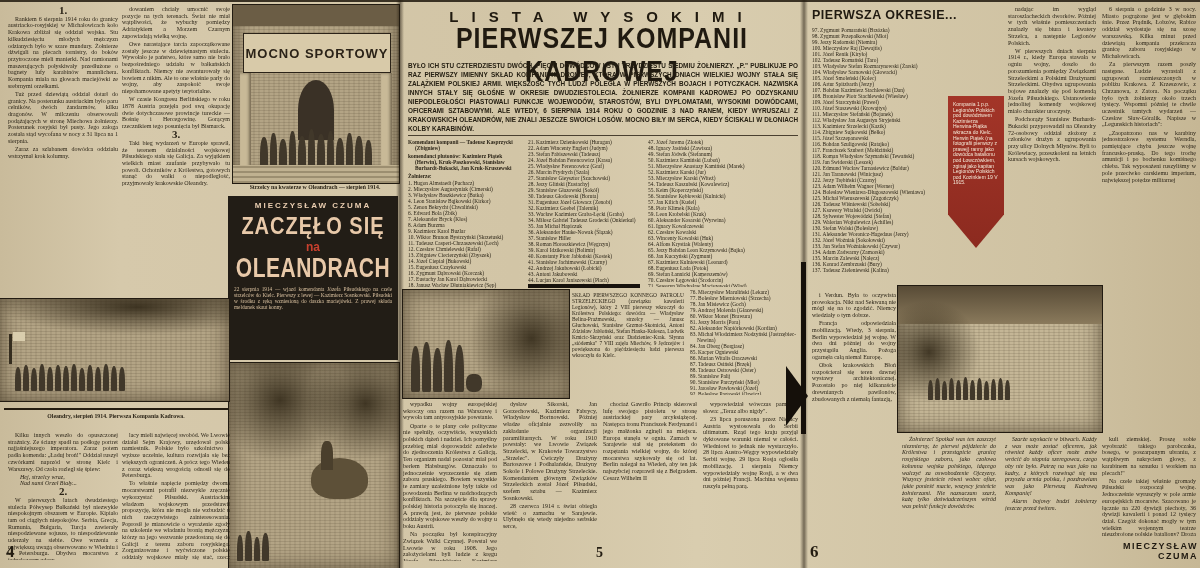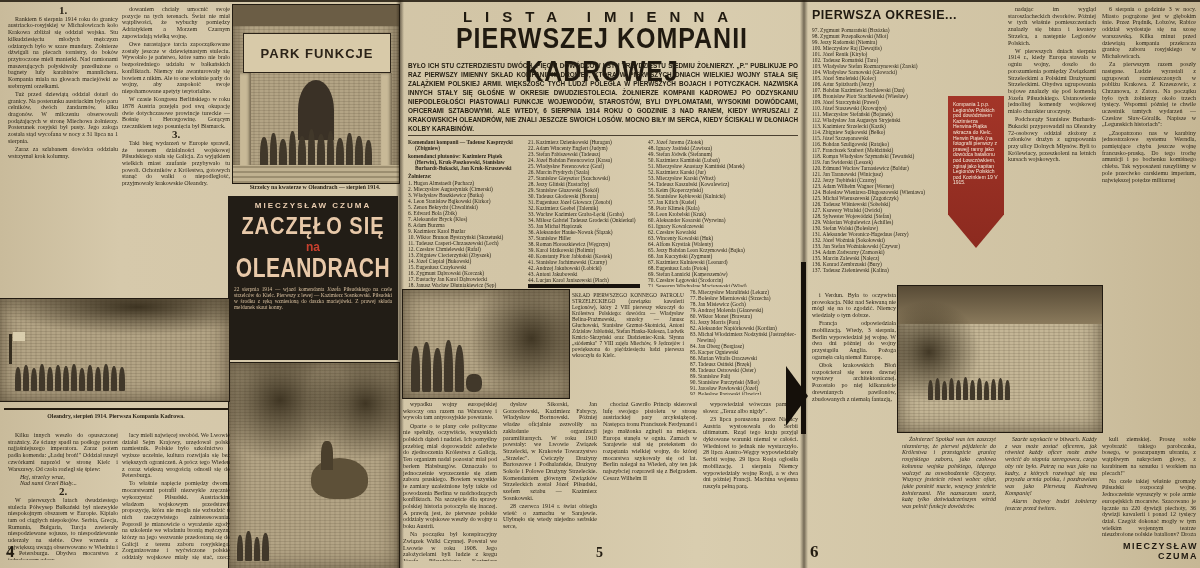"LISTA IMIENNA" div.h5a { text: IMIENNA -> WYSOKIMI }
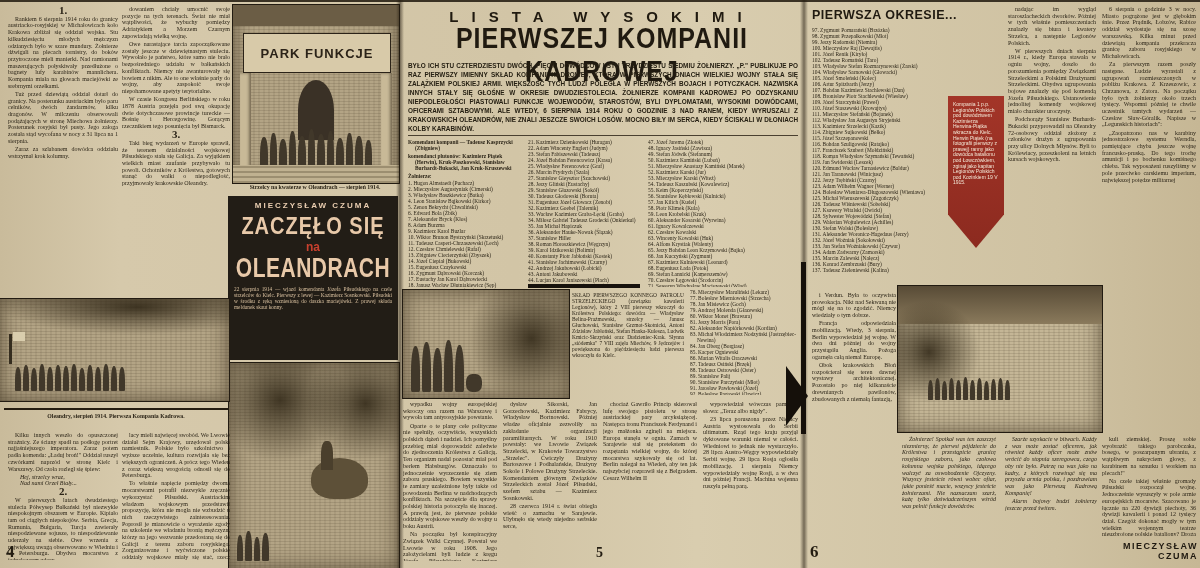"PARK FUNKCJE" span { text: PARK FUNKCJE -> MOCNO SPORTOWY }
